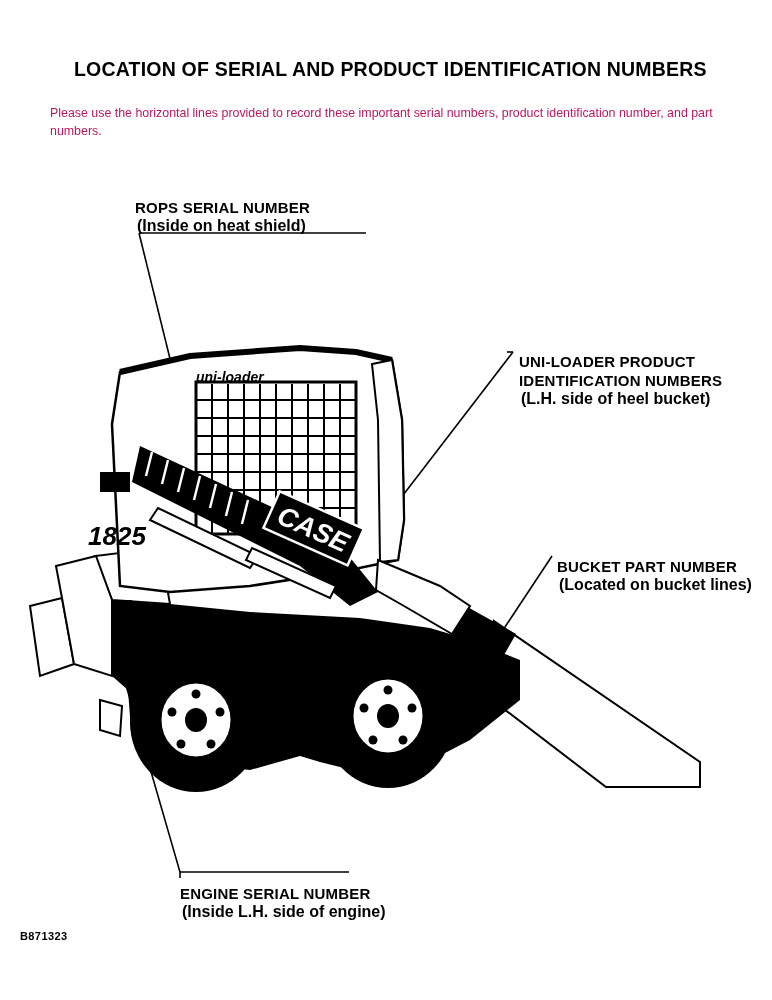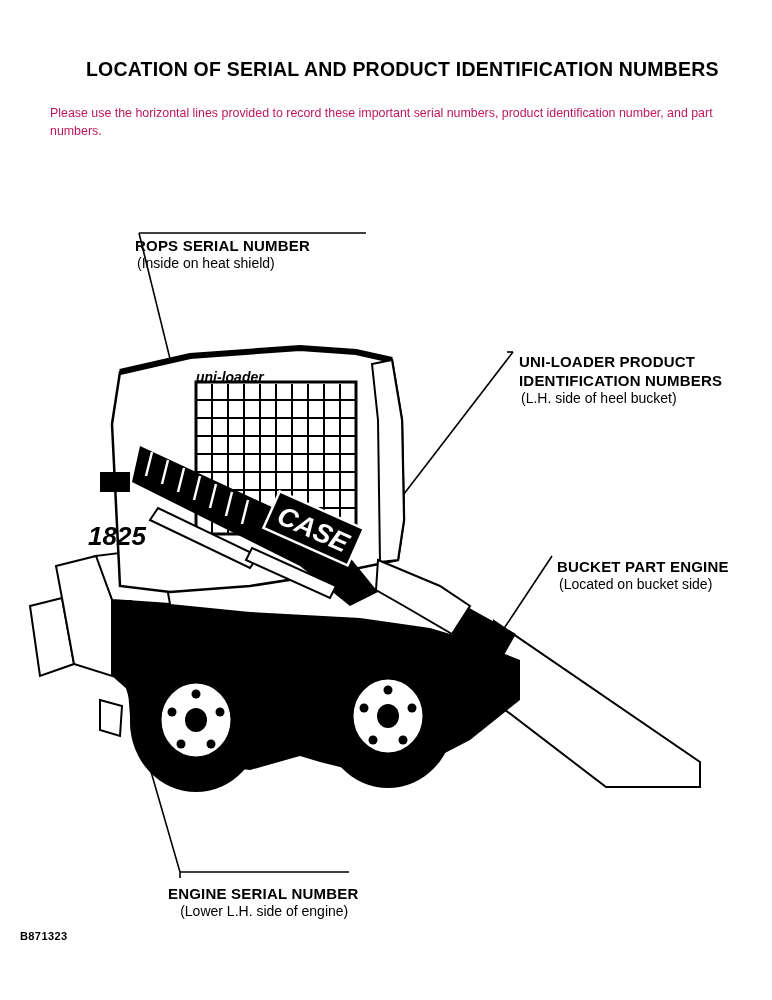"LOCATION OF SERIAL AND PRODUCT" .page-title { margin-left: 12px -> none }
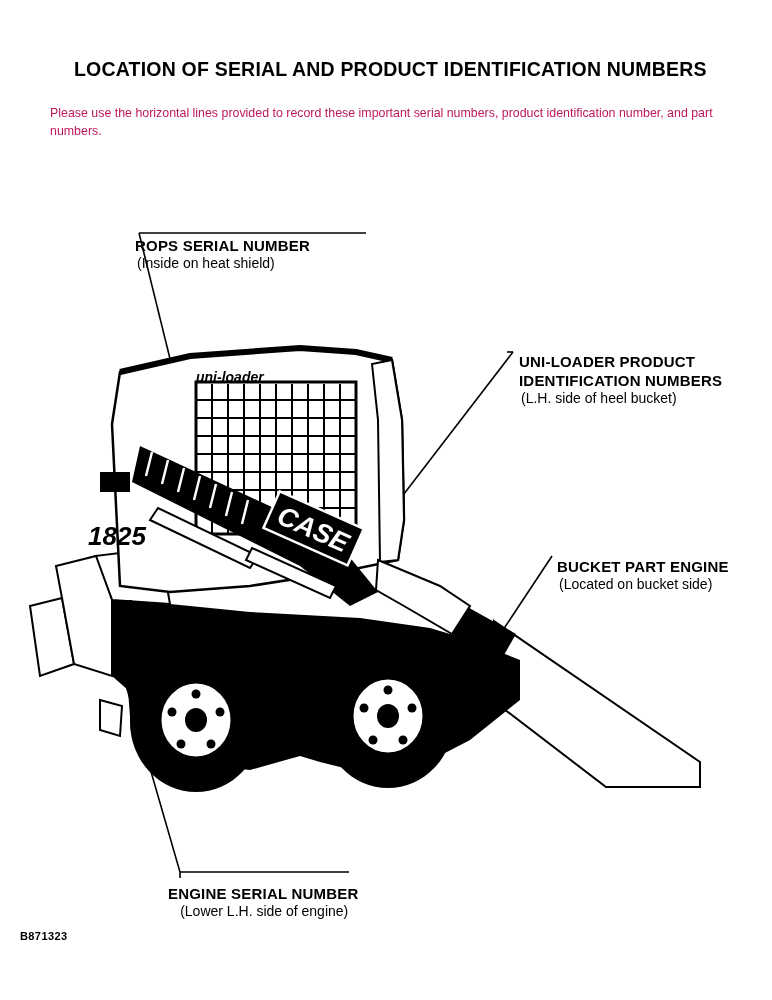"ROPS SERIAL NUMBER" #callout-rops { margin-top: 38px -> none }
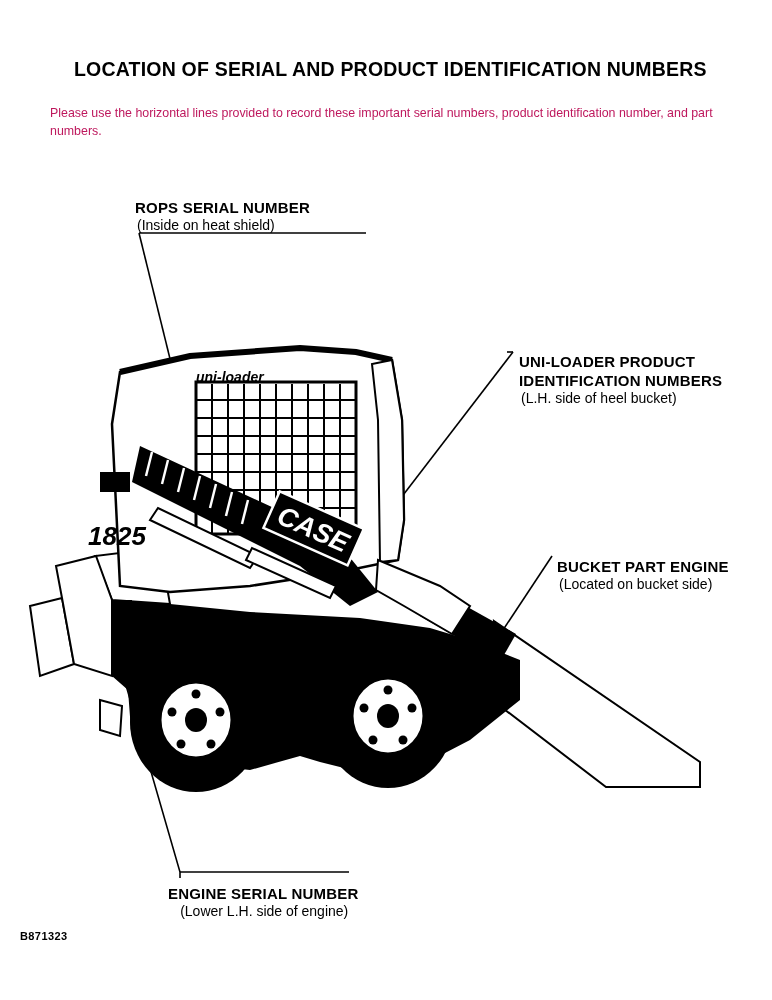"(Inside on heat shield)" .callout .sub { font-size: 14px -> 16px; font-weight: 400 -> 700 }
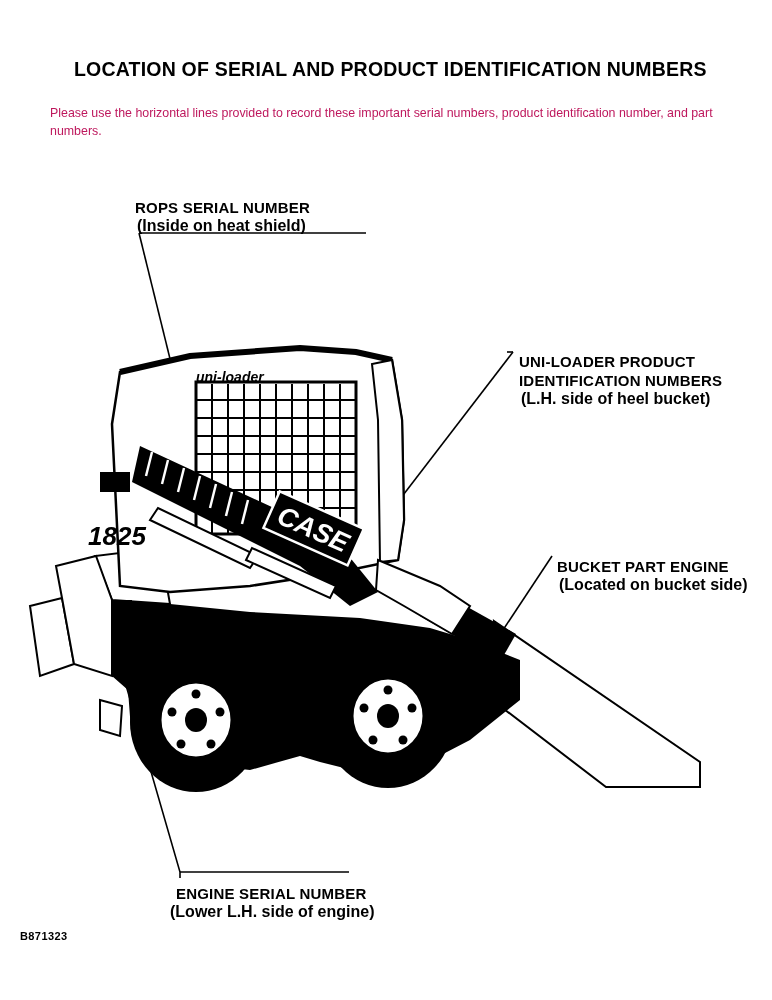"BUCKET PART ENGINE" div.label { text: ENGINE -> NUMBER }
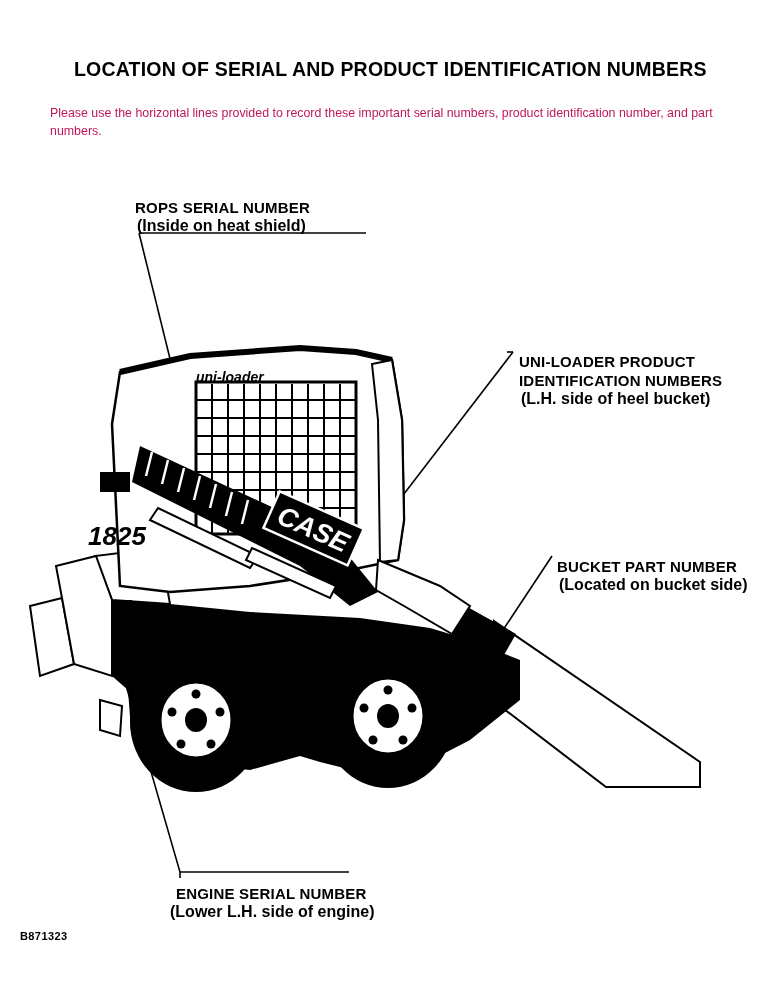"(Located on bucket side)" div.sub { text: side -> lines }
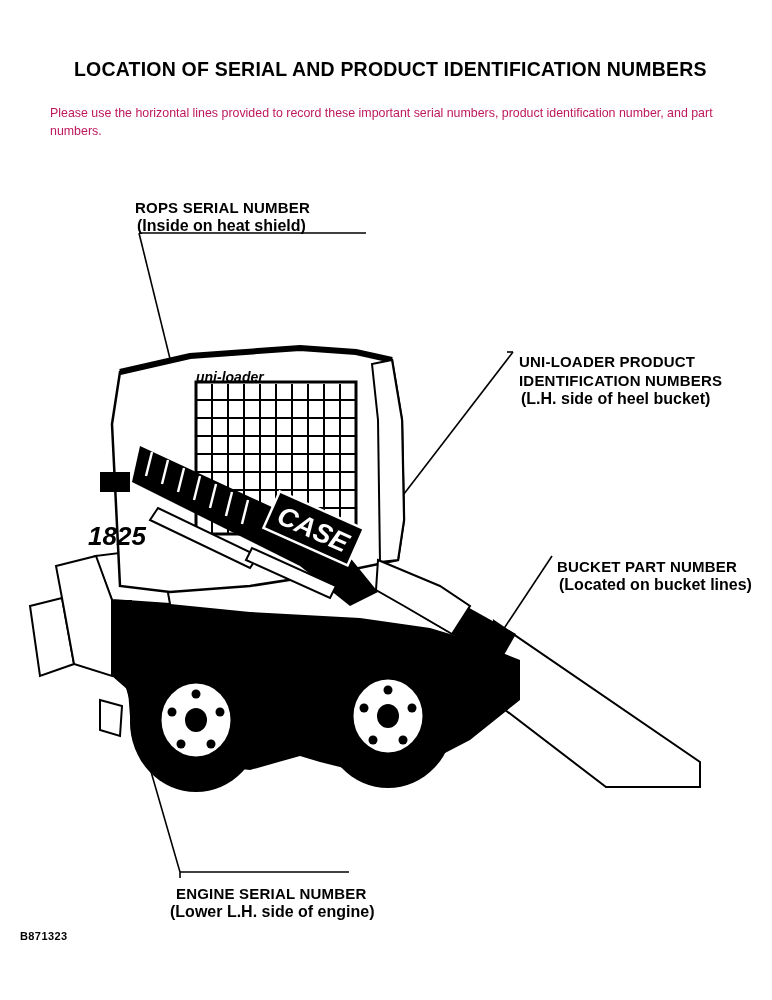"ENGINE SERIAL NUMBER" #callout-engine { left: 168px -> 180px; text-align: center -> none }
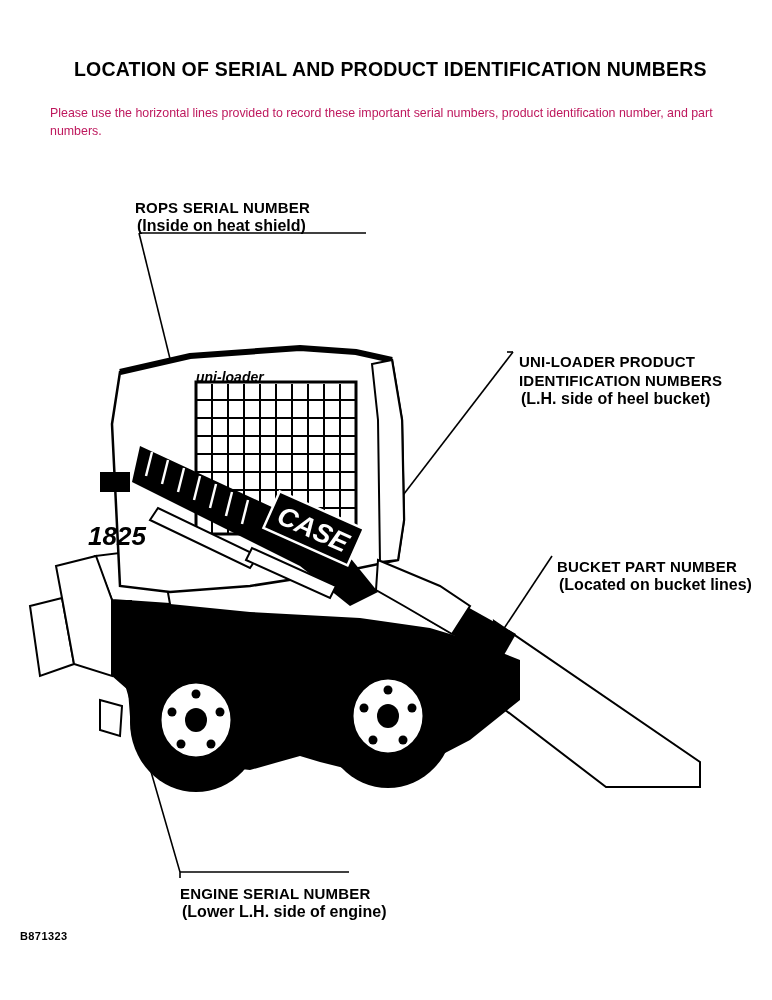"(Lower L.H. side of engine)" div.sub { text: Lower -> Inside }
